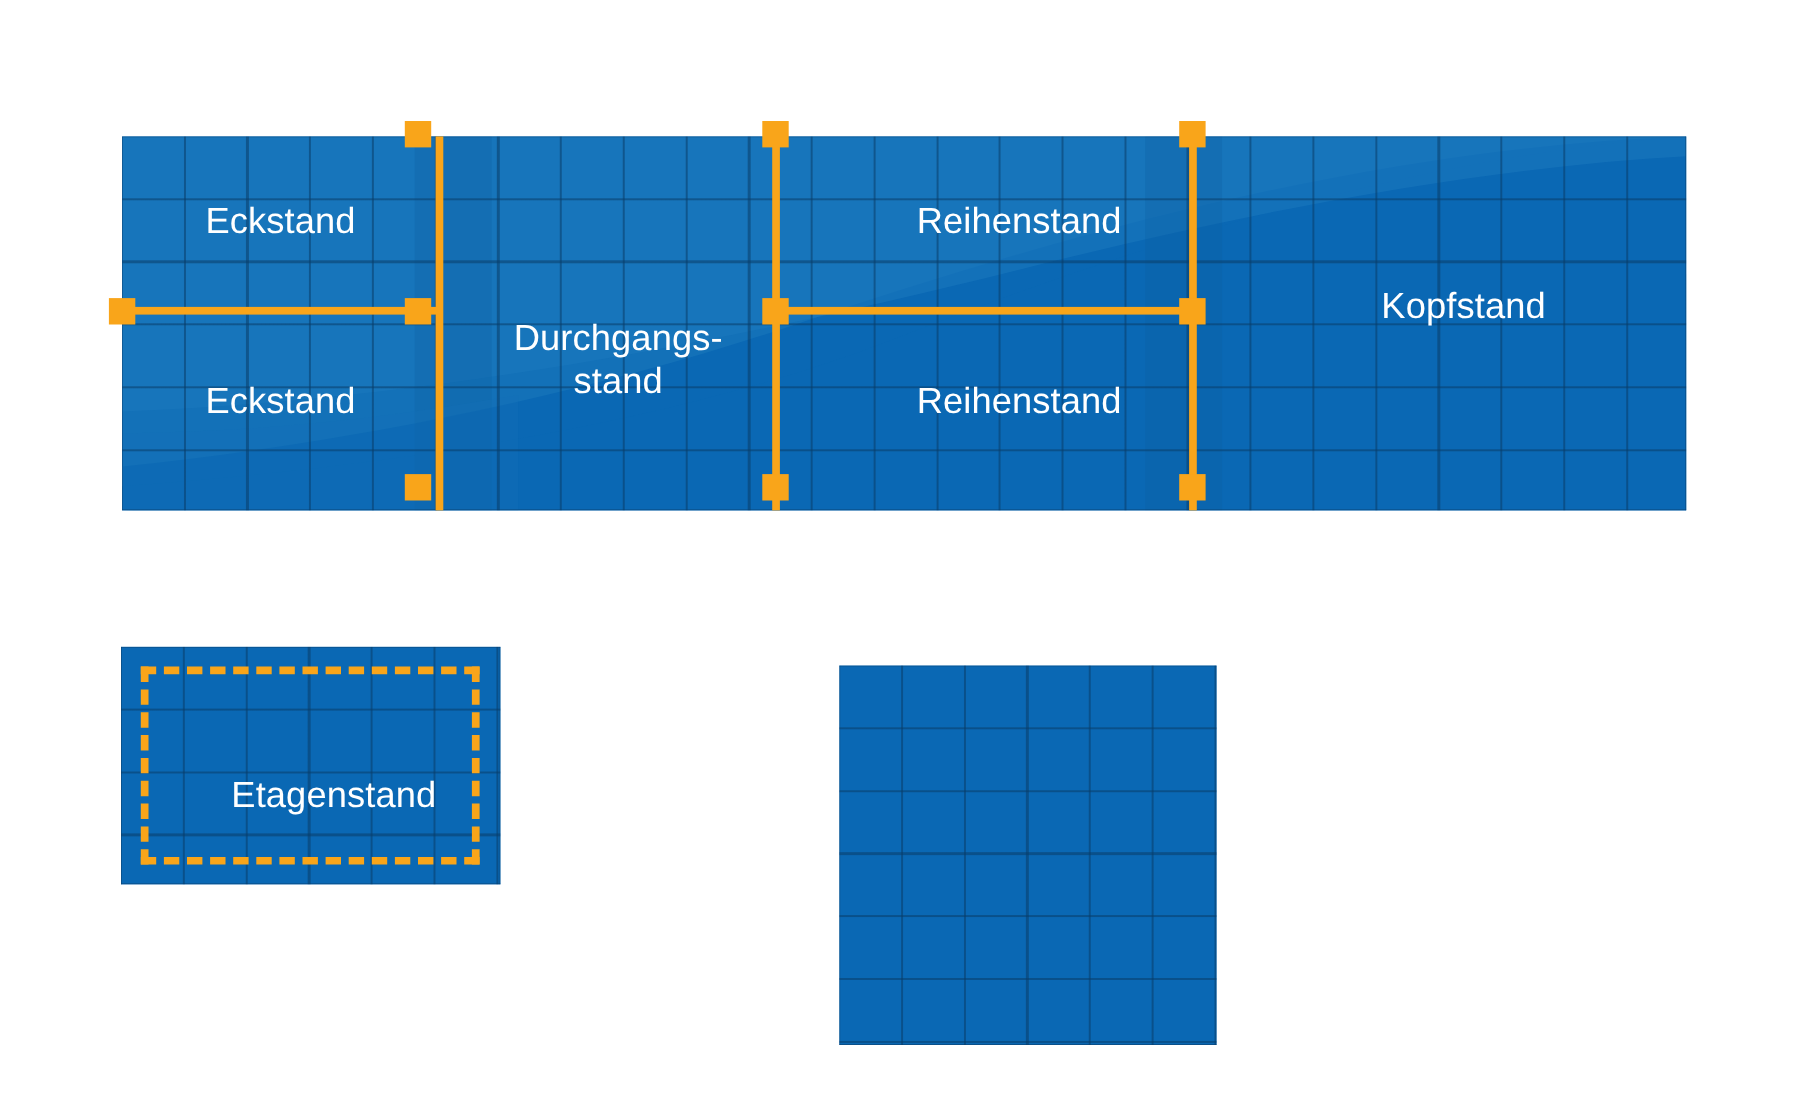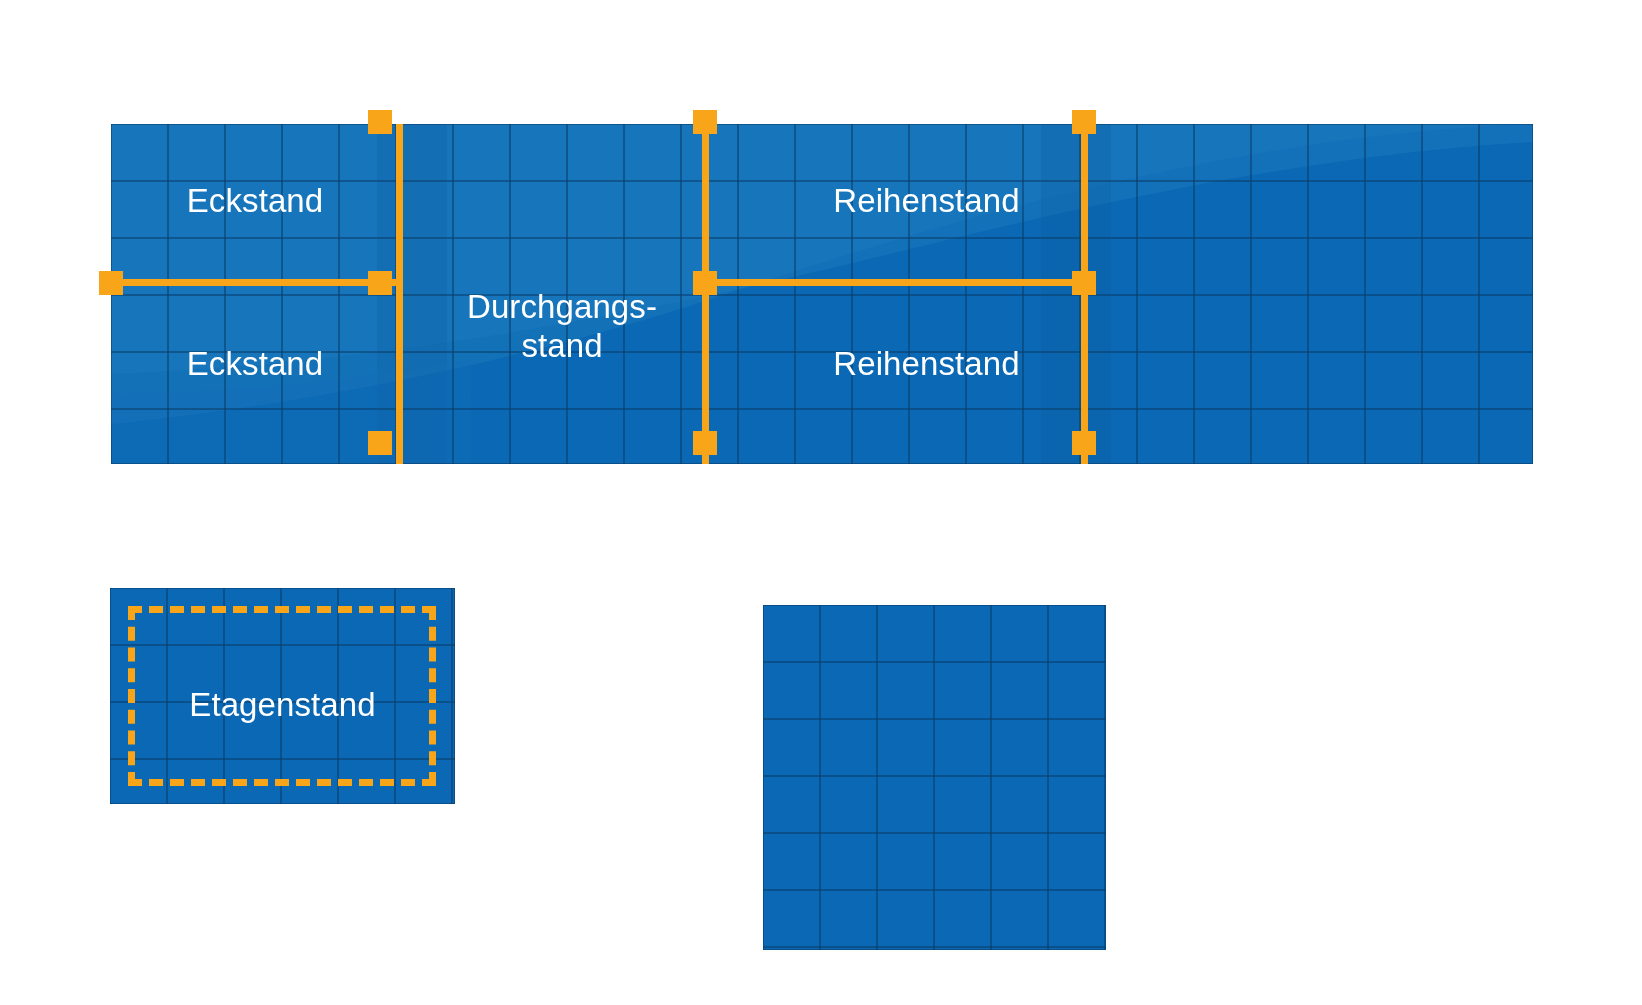"Kopfstand" div.label { html: none -> <div>Kopfstand</div> }
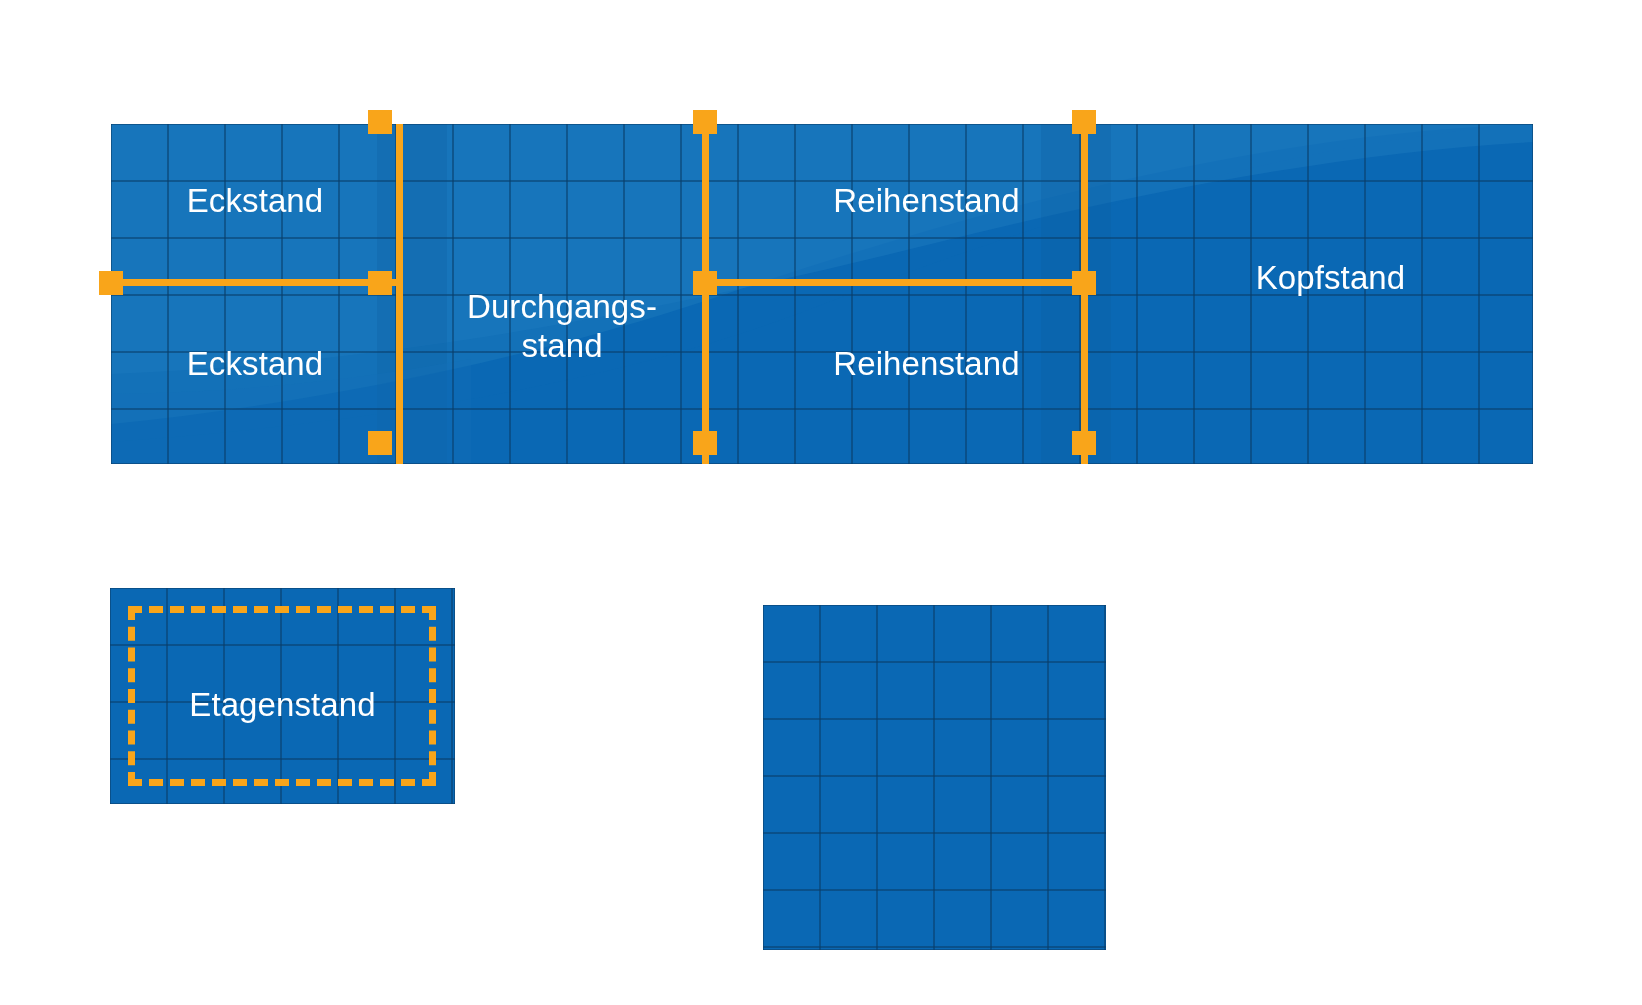"Etagenstand" div.label { padding-left: none -> 21px; top: 685px -> 703px }
